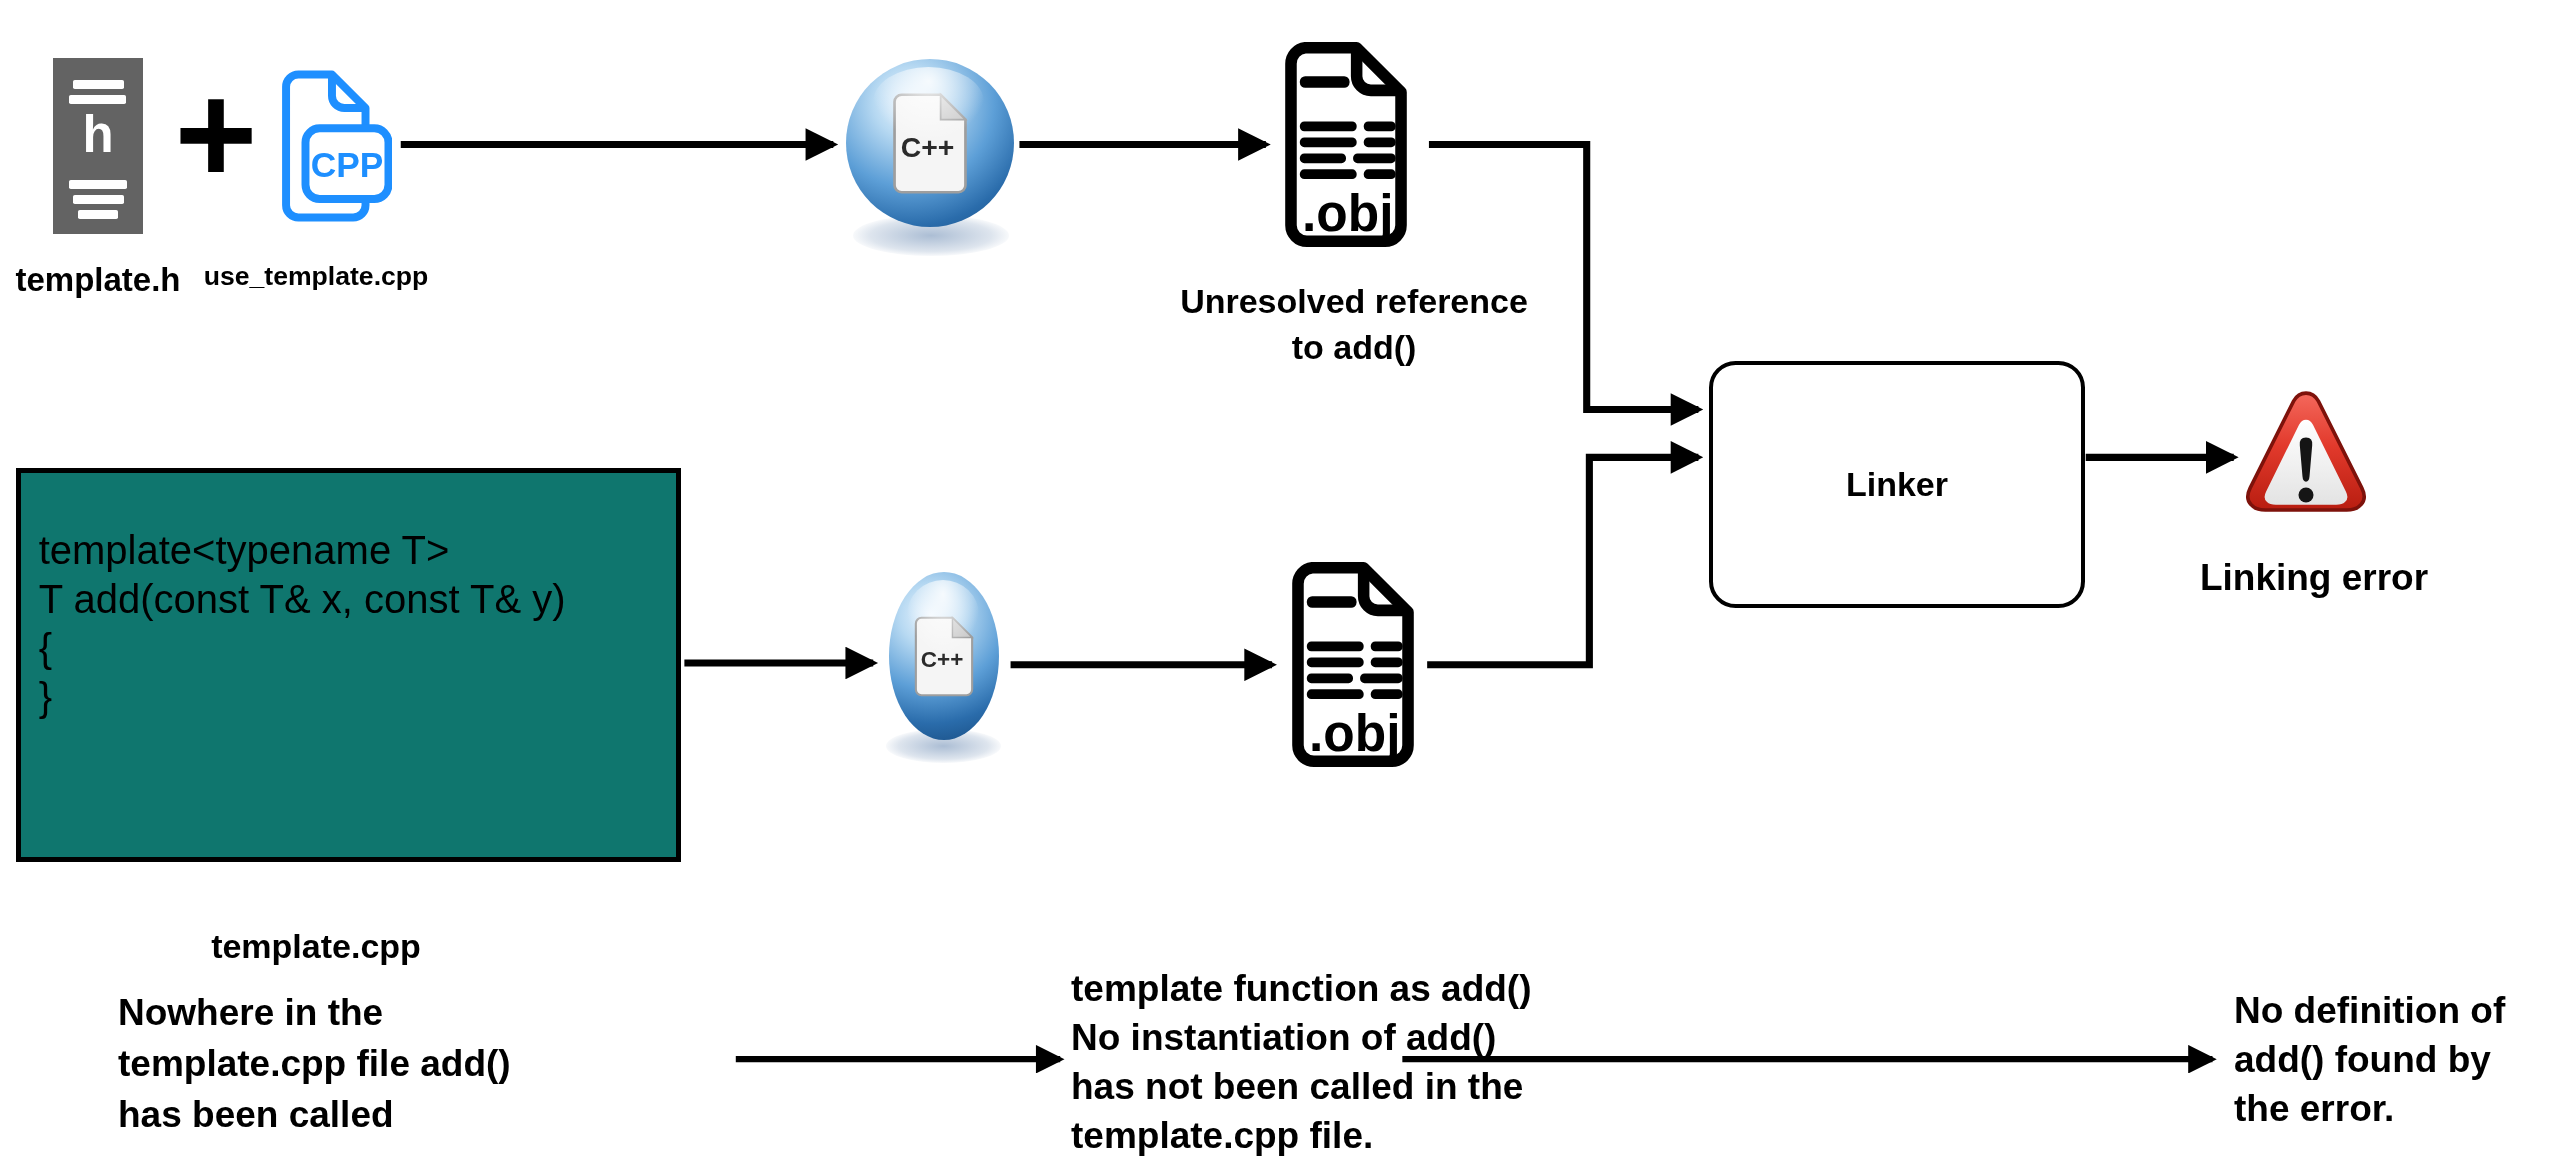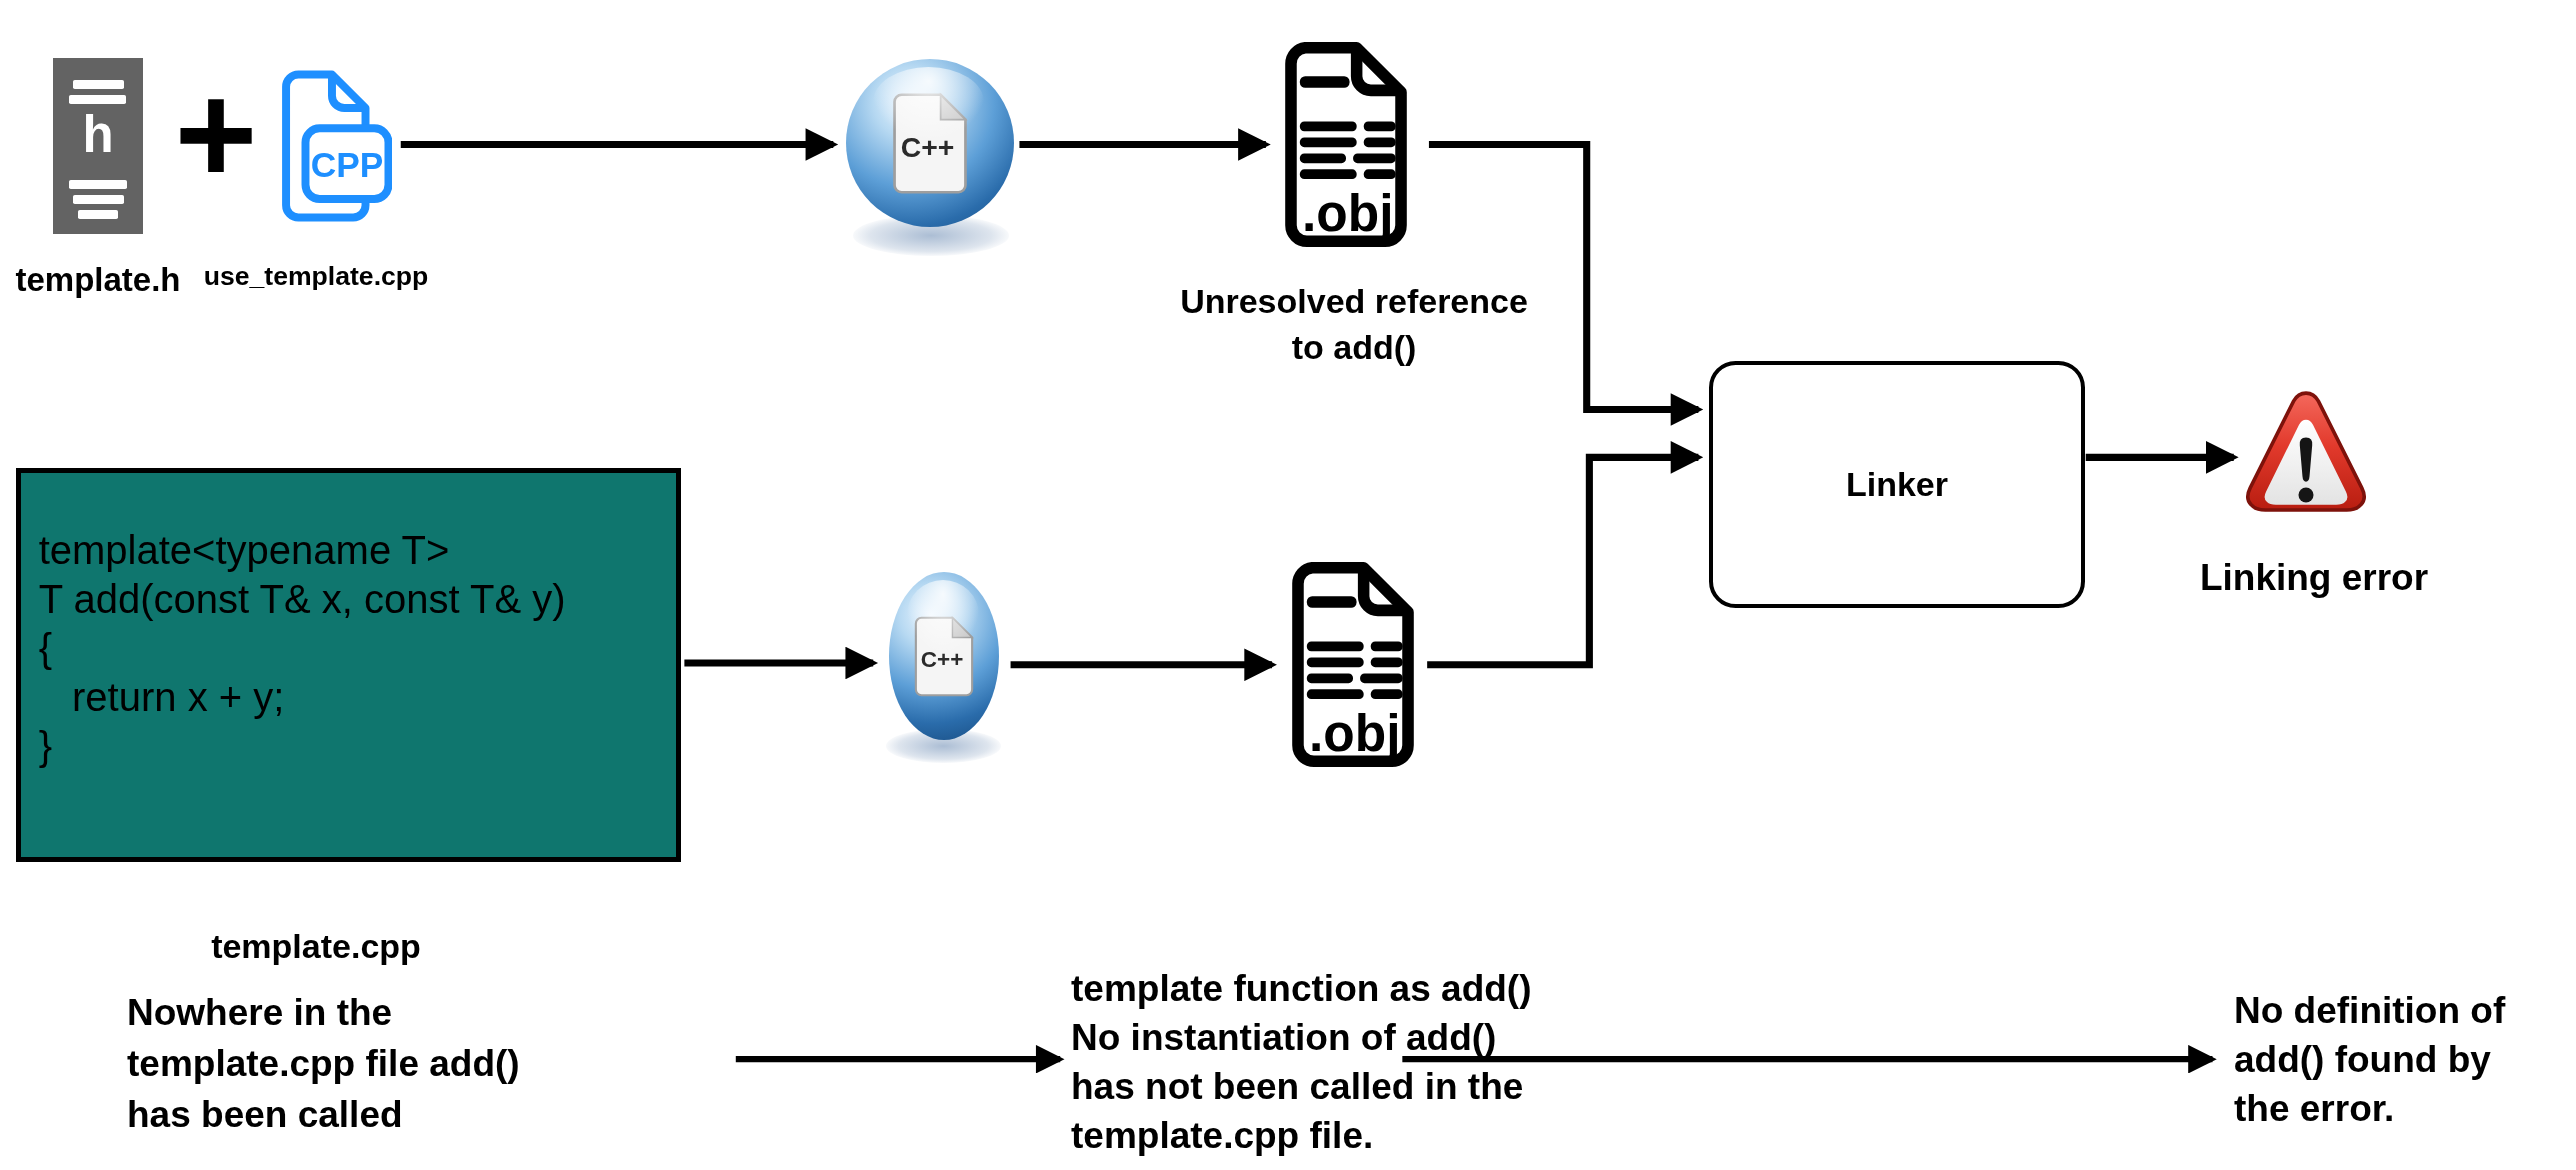"return x + y;" div { html: <div> return x + y;</div> -> none }
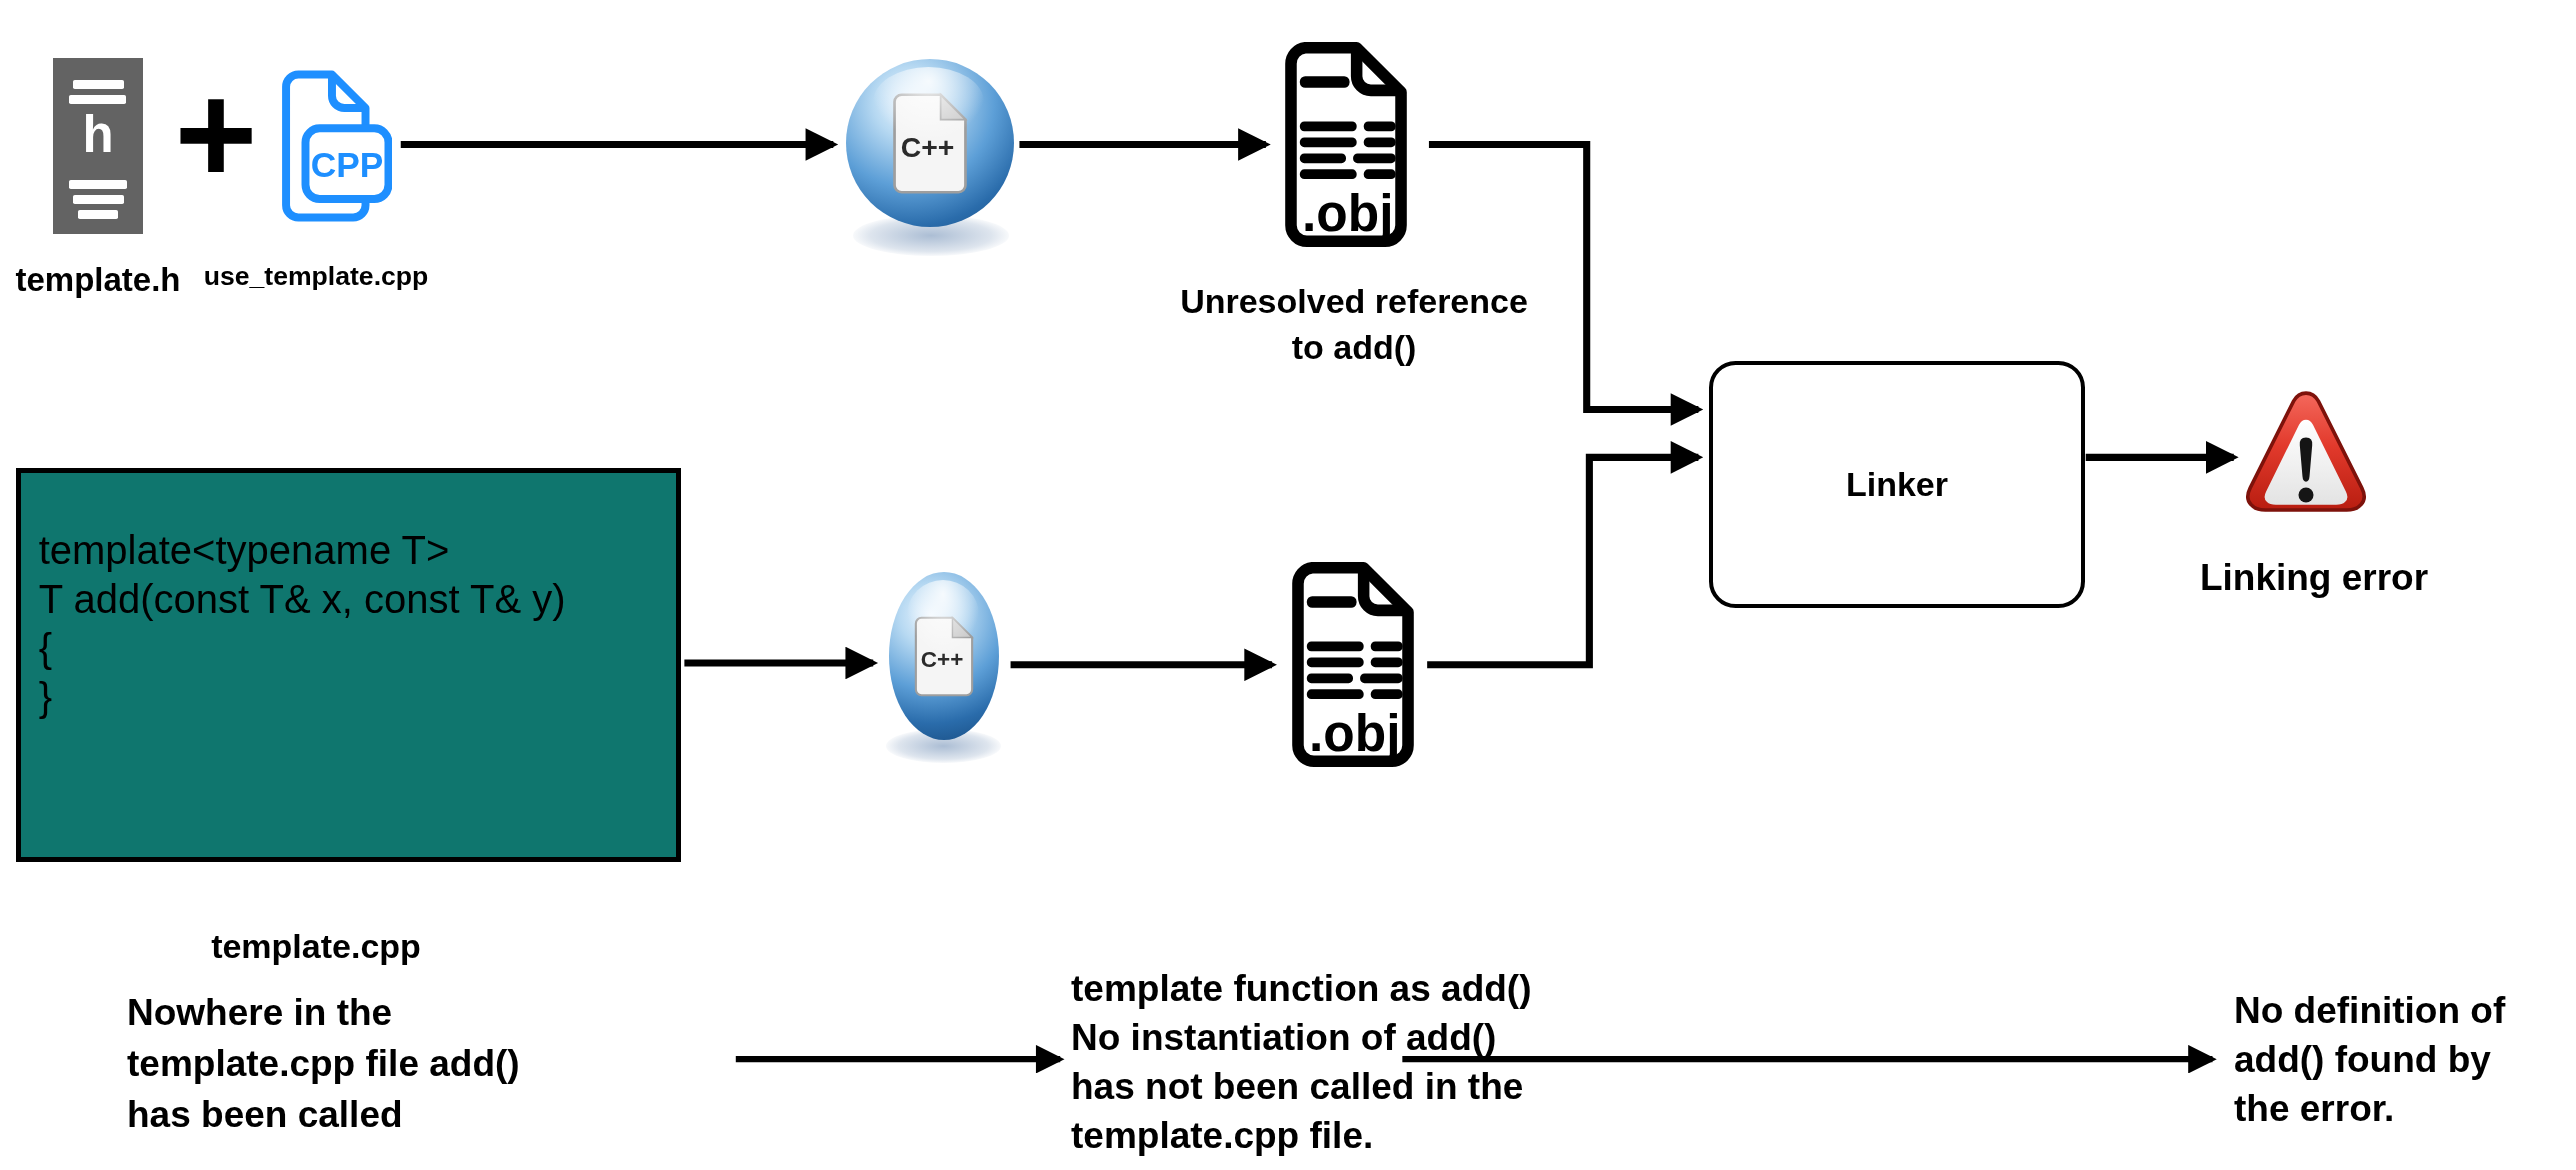"Nowhere in the" div.abs { margin-left: 9px -> none }
